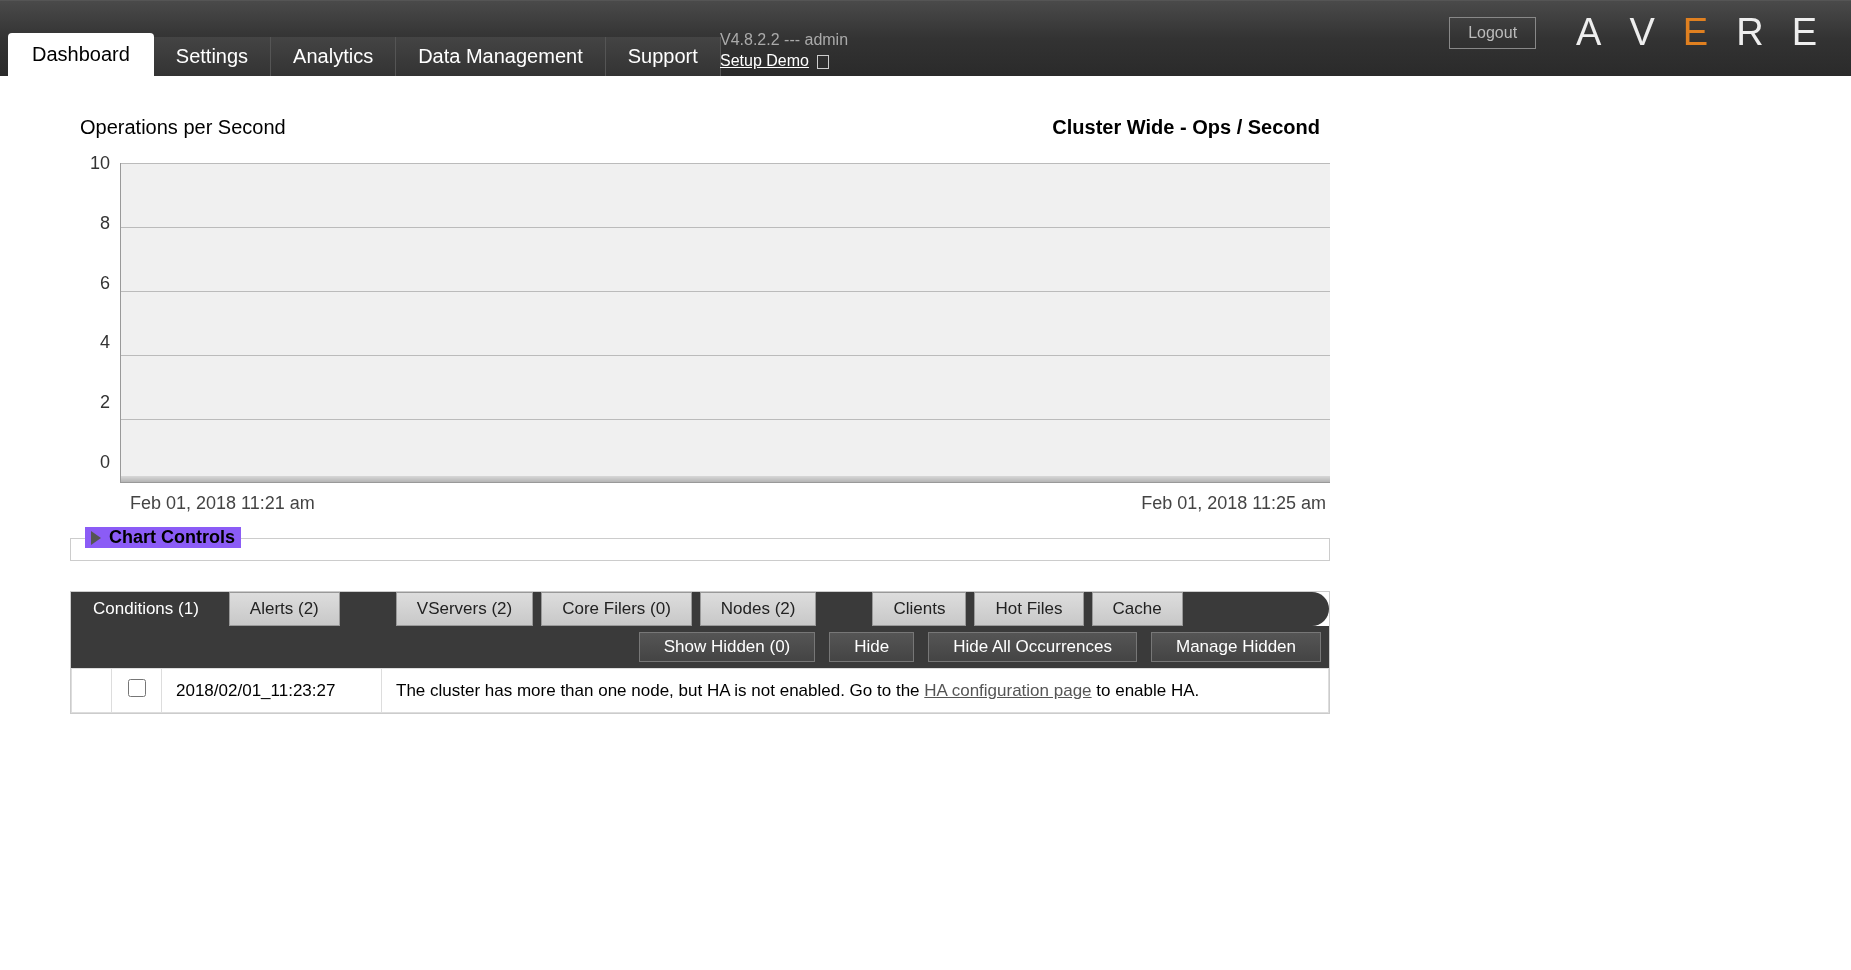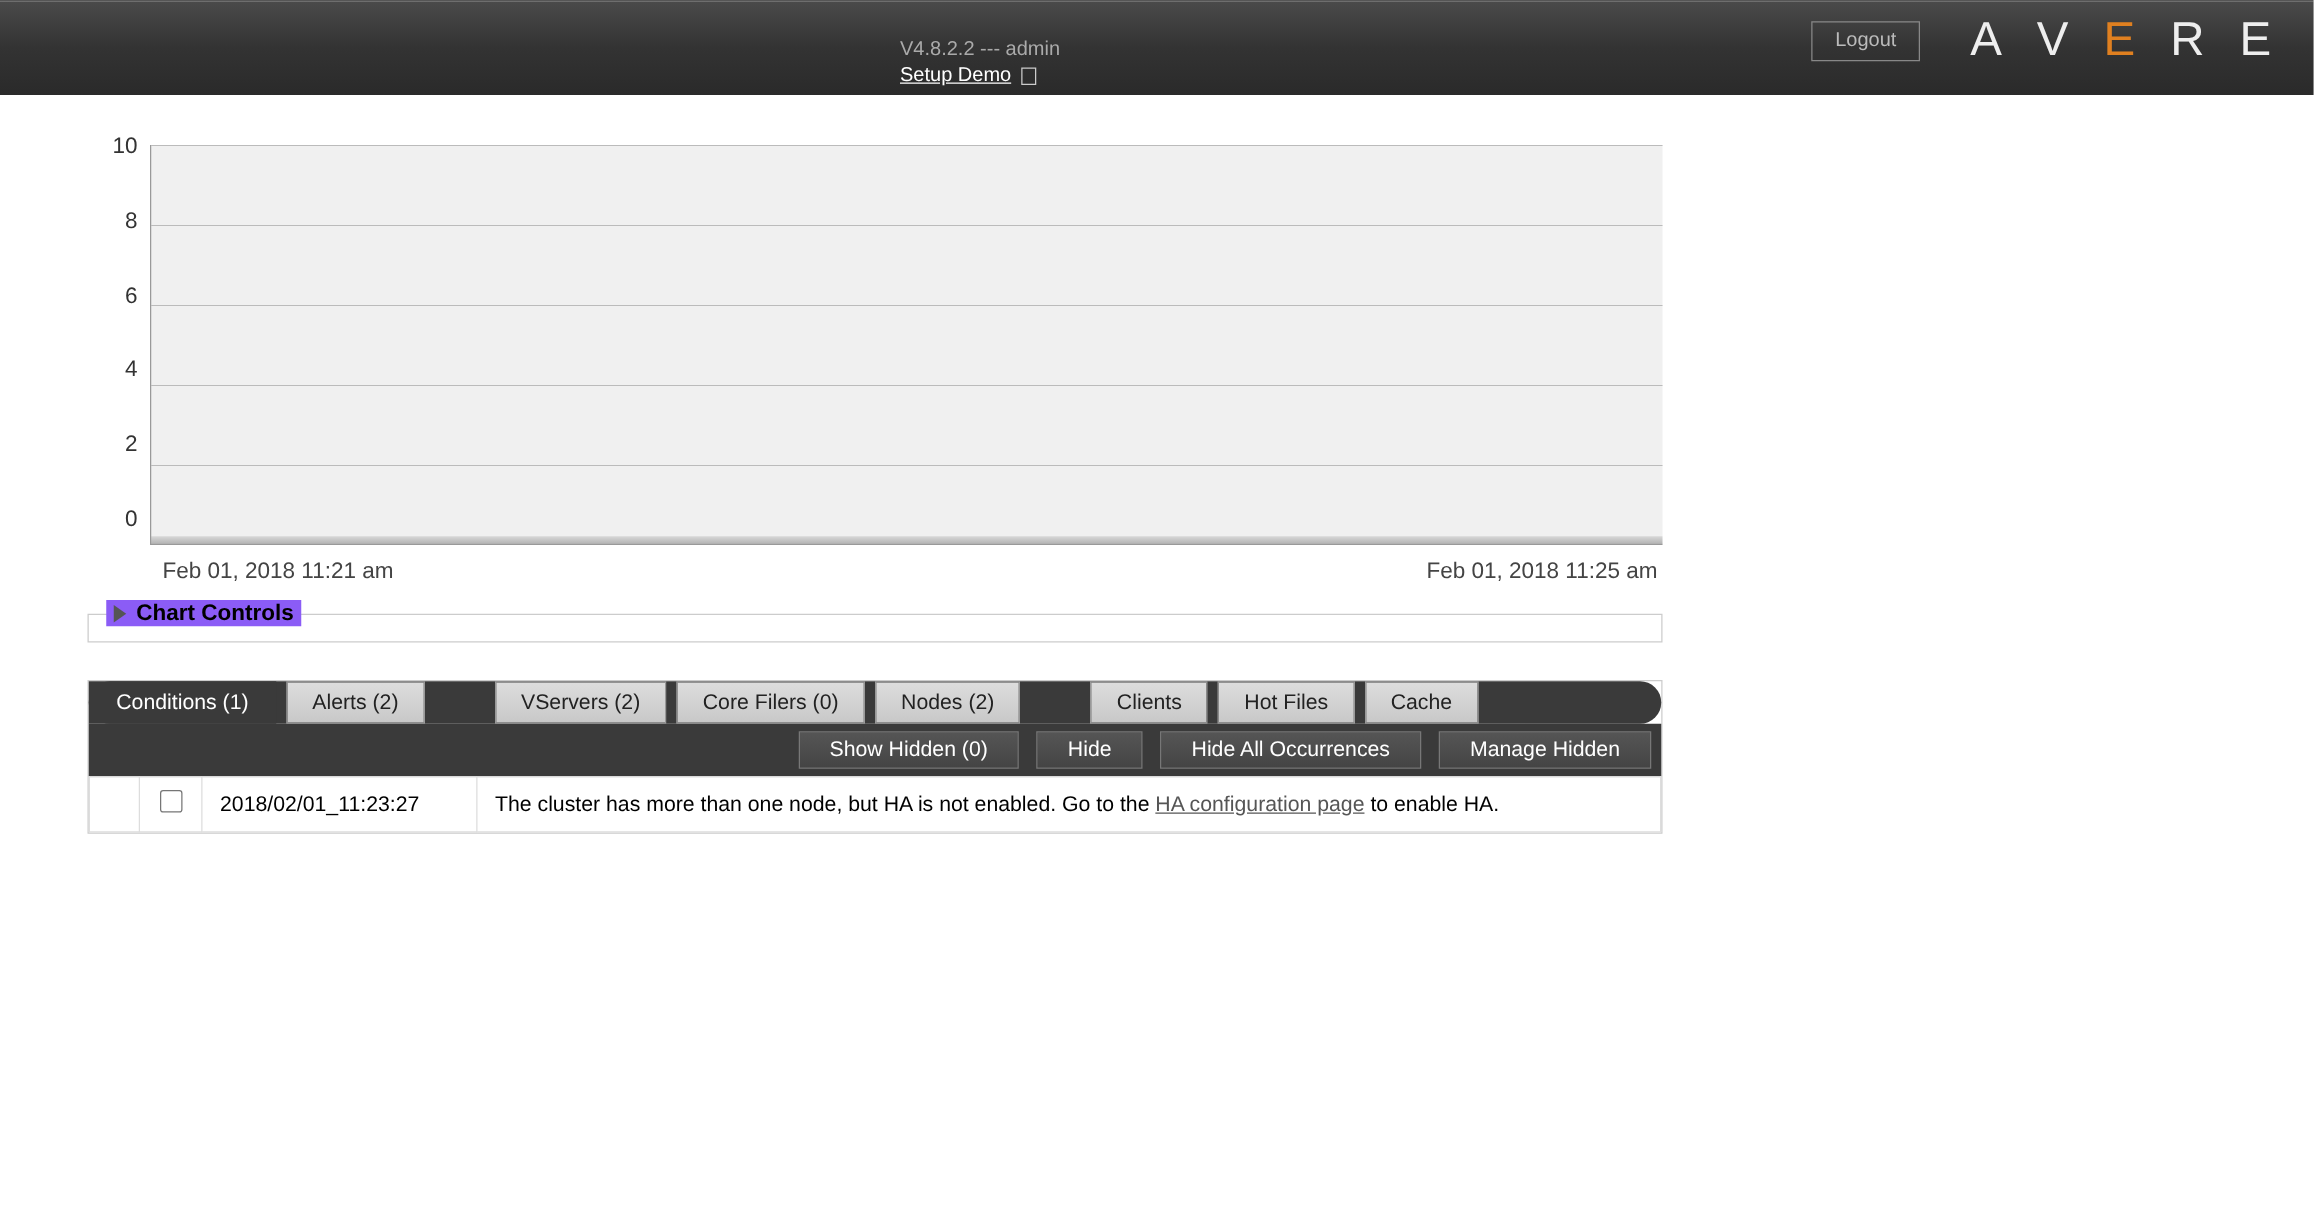"Dashboard" div.nav-tabs { html: none -> <div> <div>Dashboard</div> <div>Settings</div> <div>Analytics</div> <div>Data Management</div> <div>Support</div> </div> }
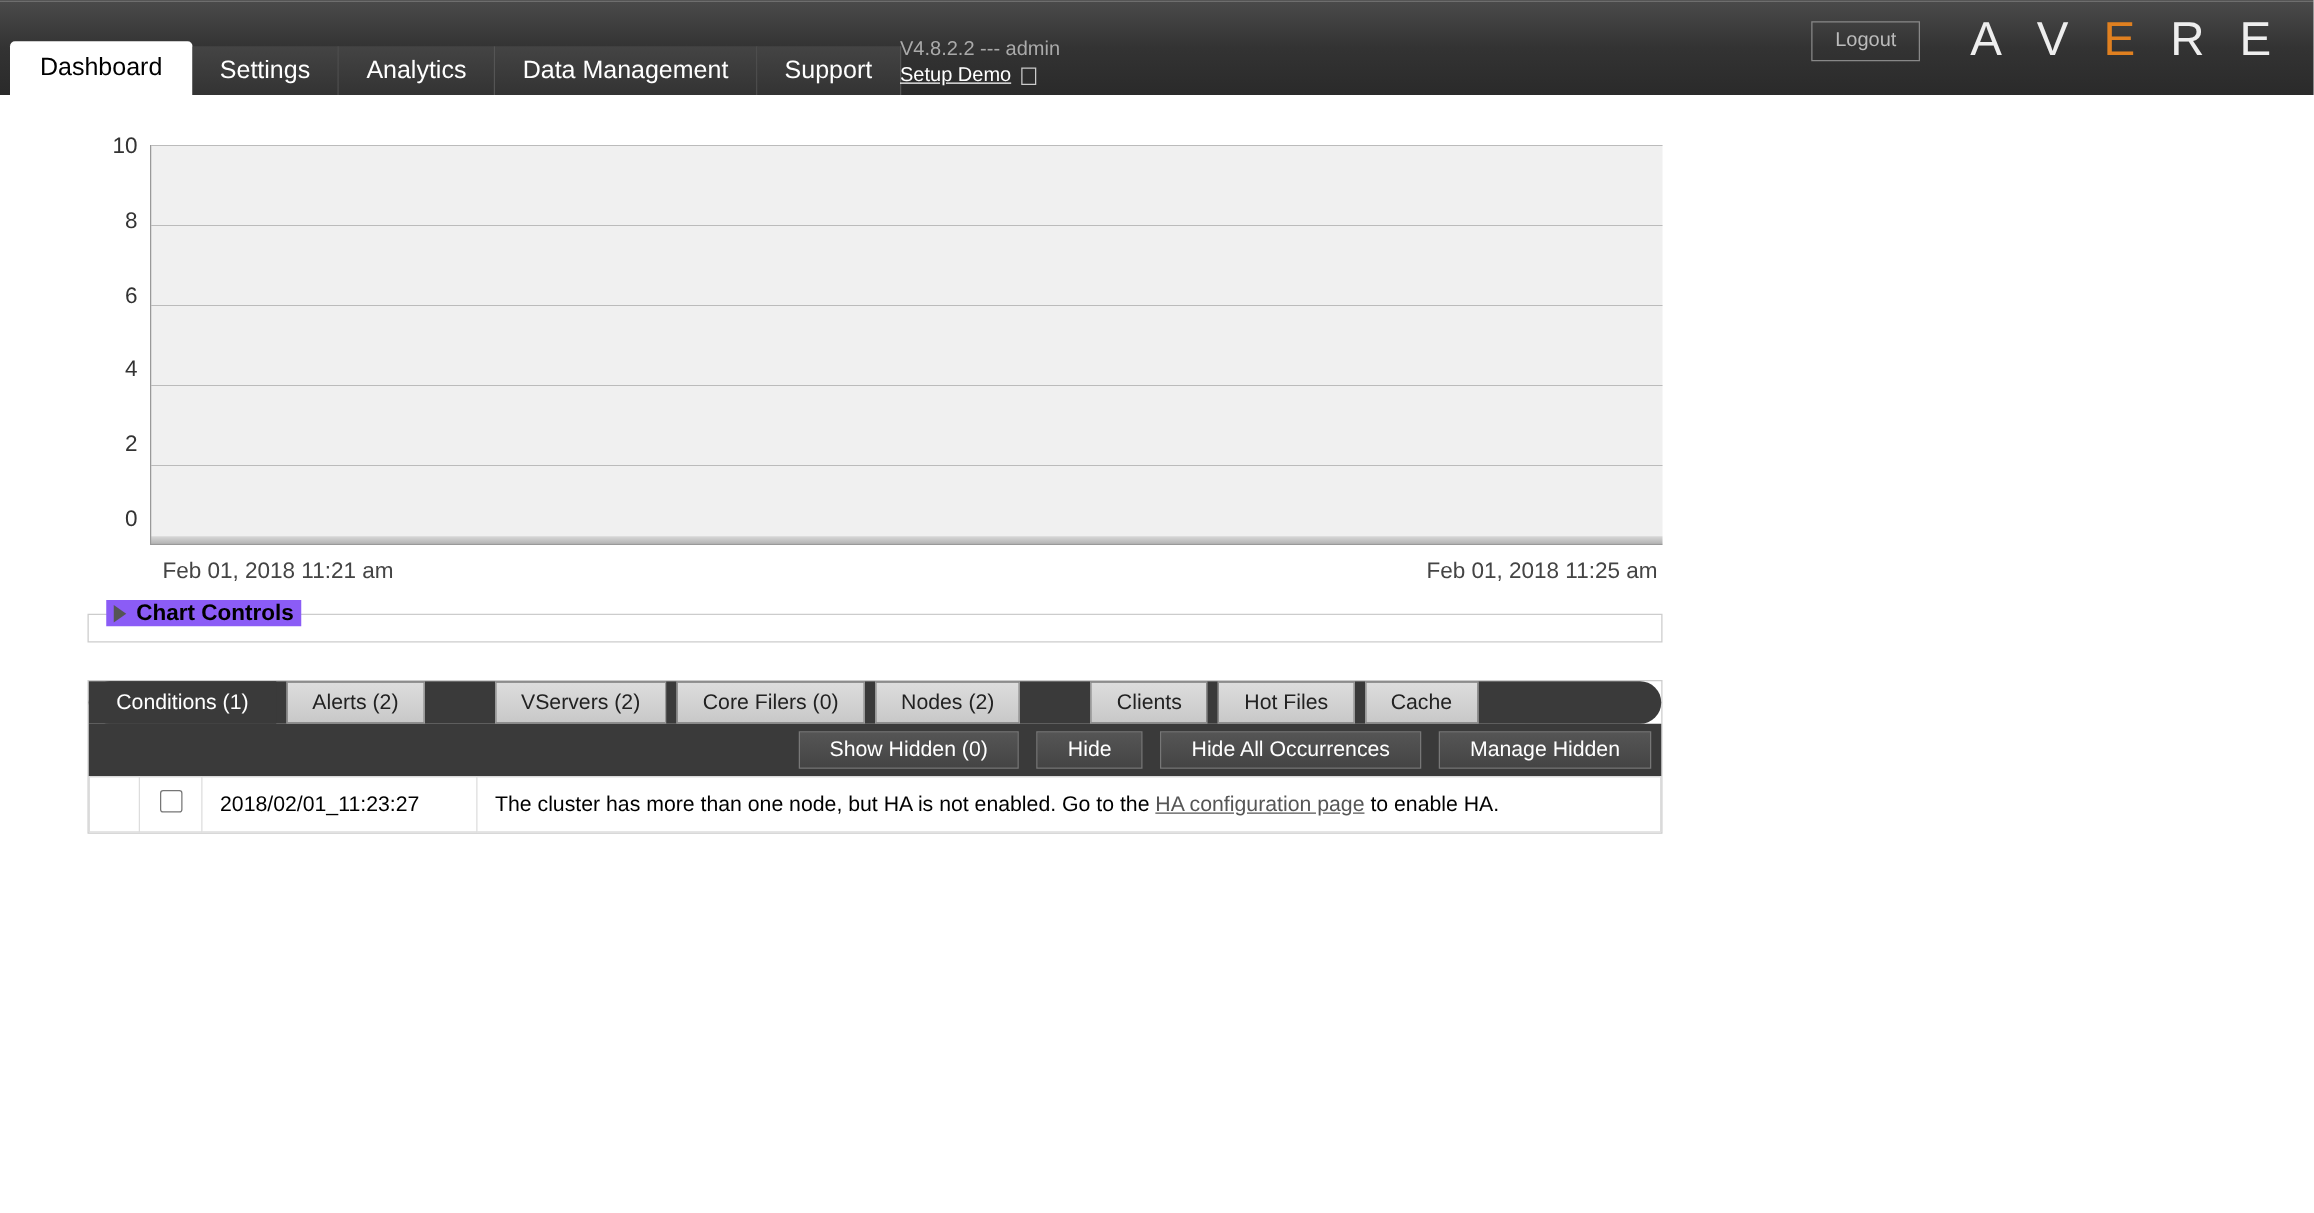"Operations per Second" div.chart-header { html: none -> <div> <div>Operations per Second</div> <div>Cluster Wide - Ops / Second</div> </div> }
